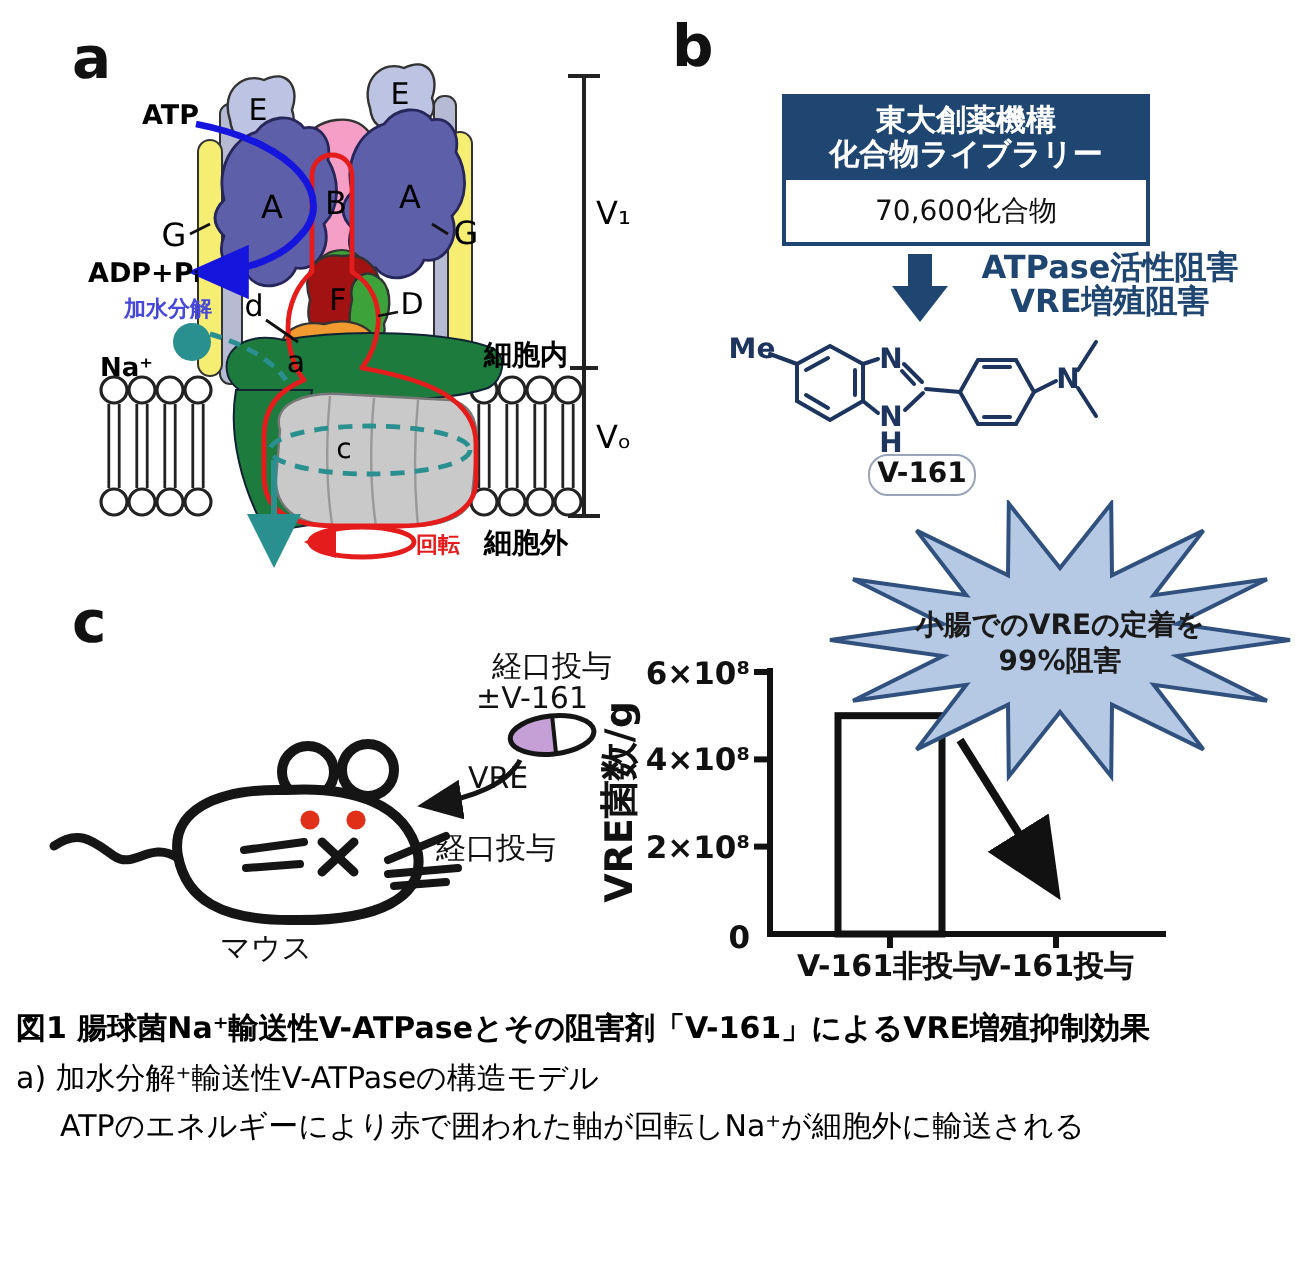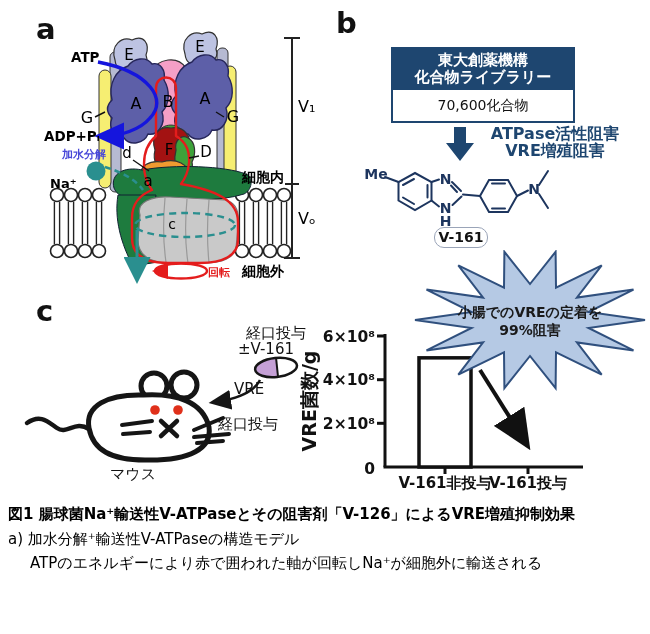"図1" div.t { text: V-126 -> V-161 }
